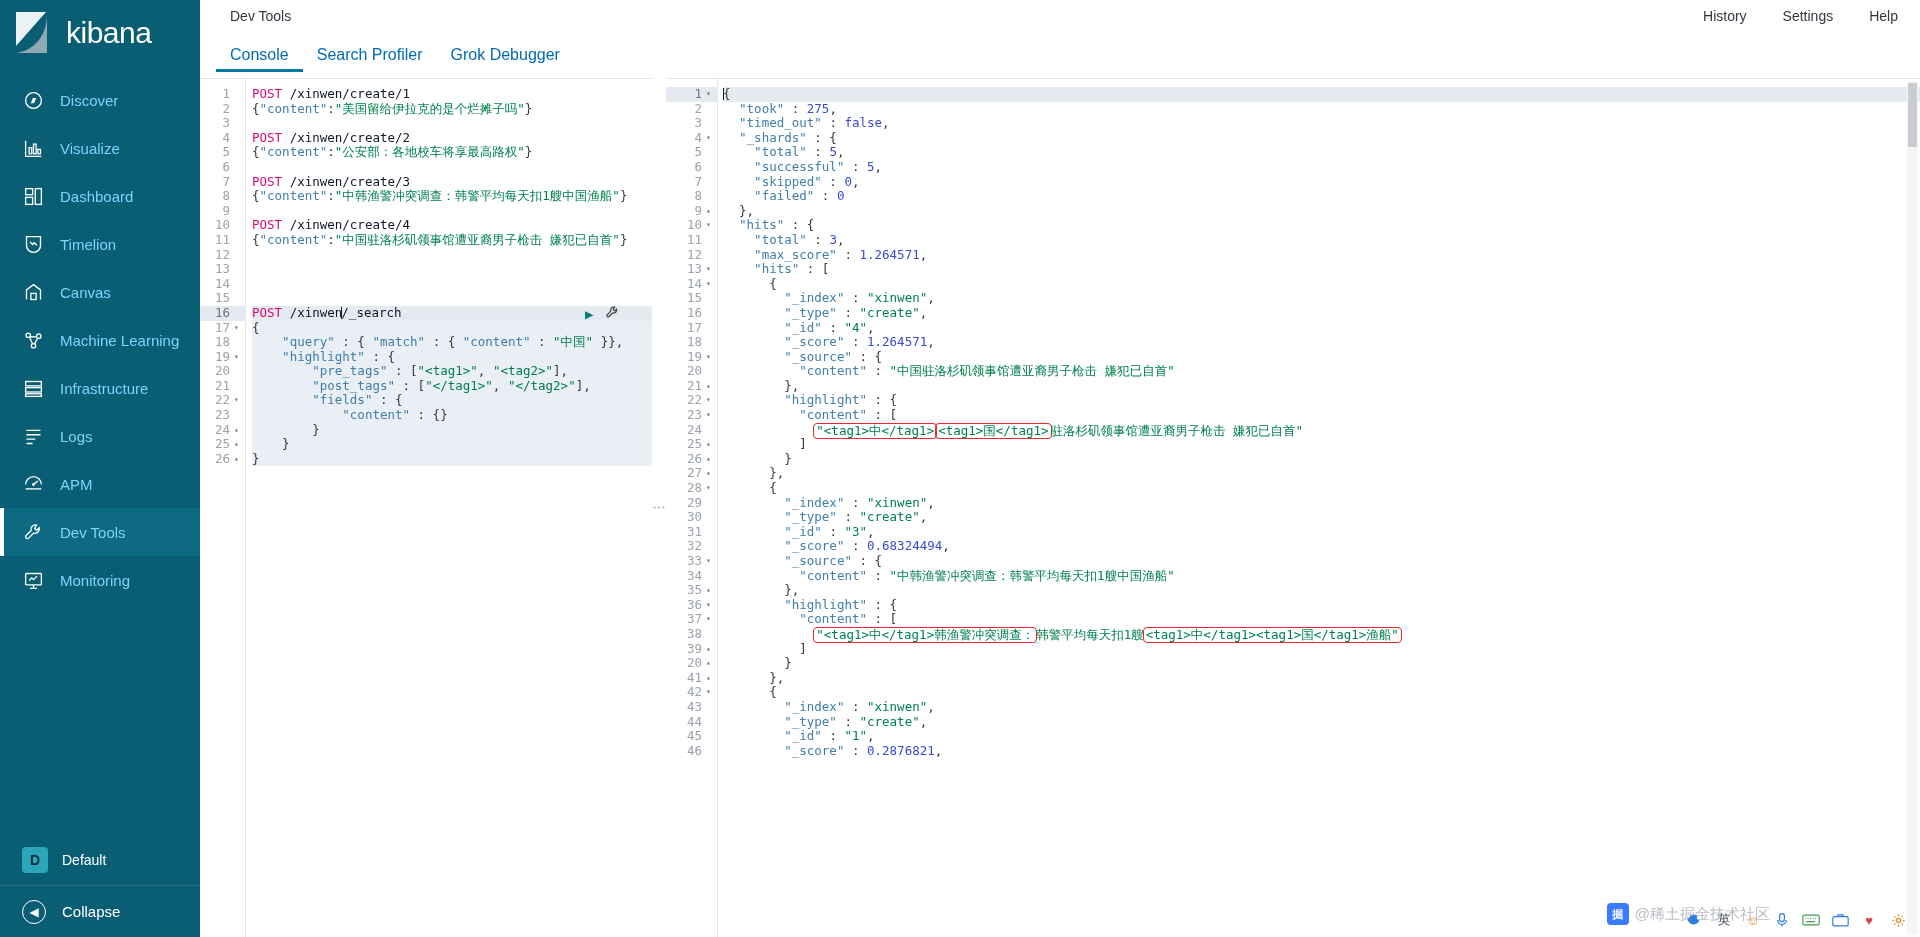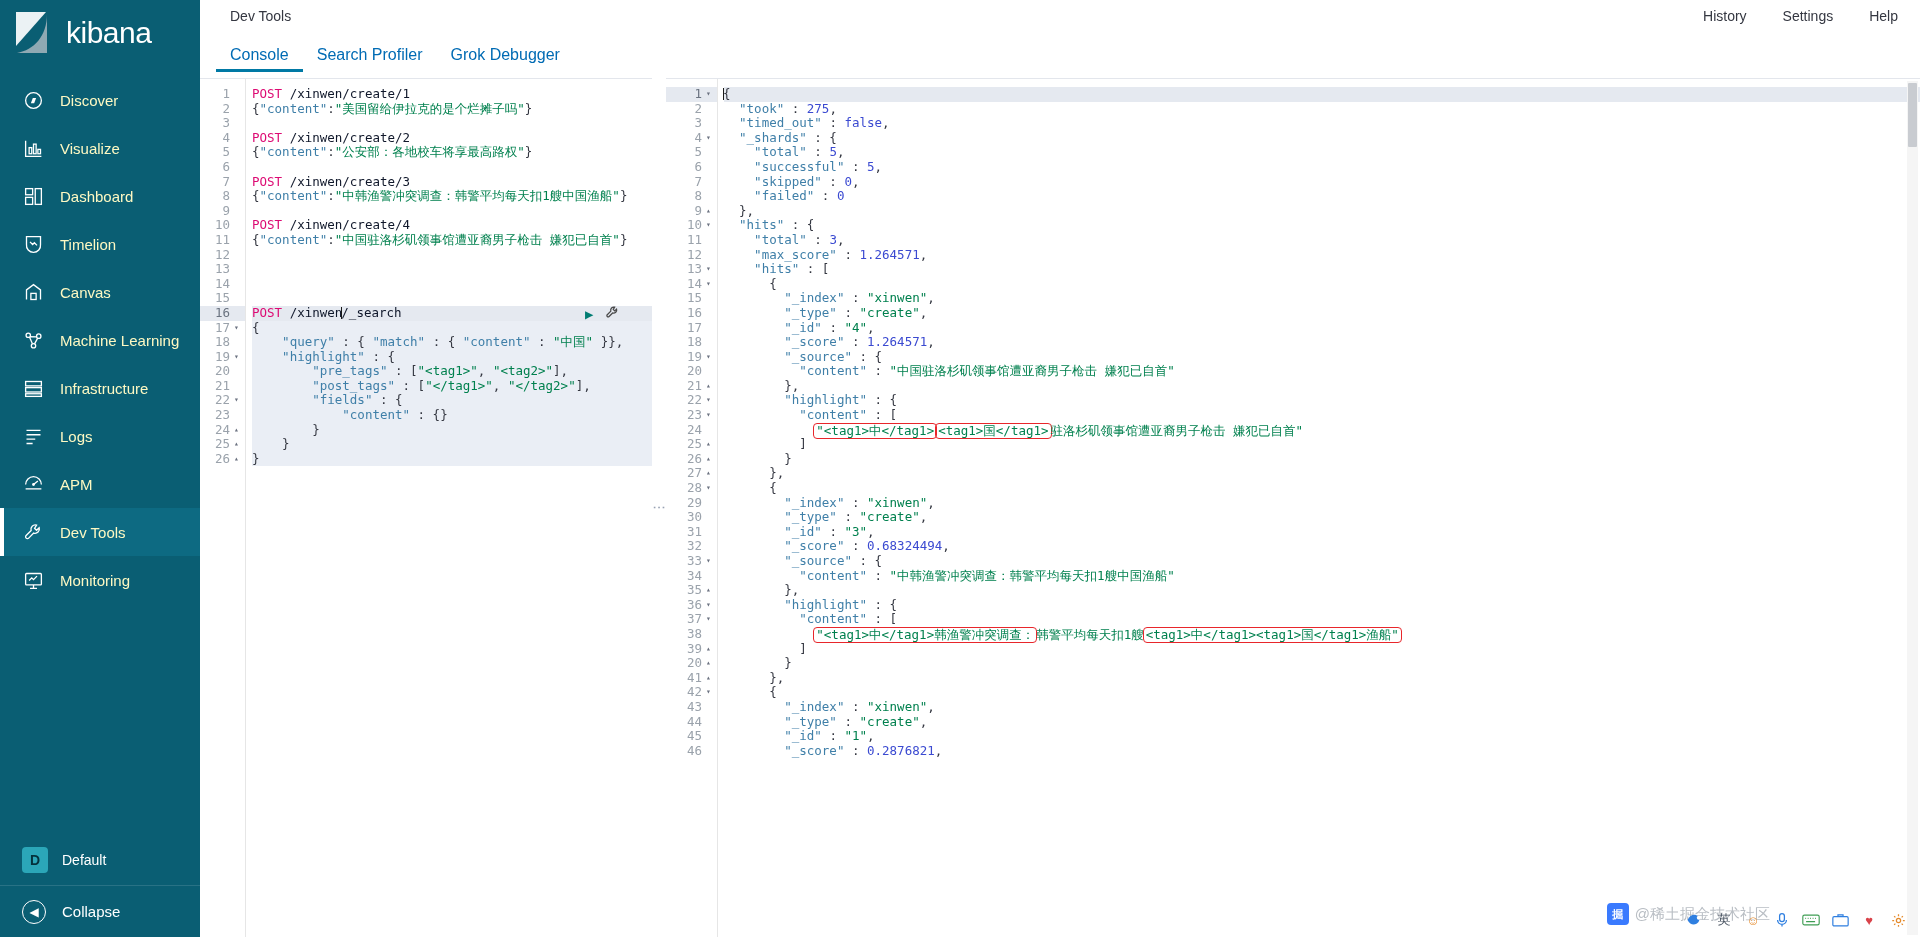"Discover" .sb-item { color: #fef9c3 -> #7dd3fc }
